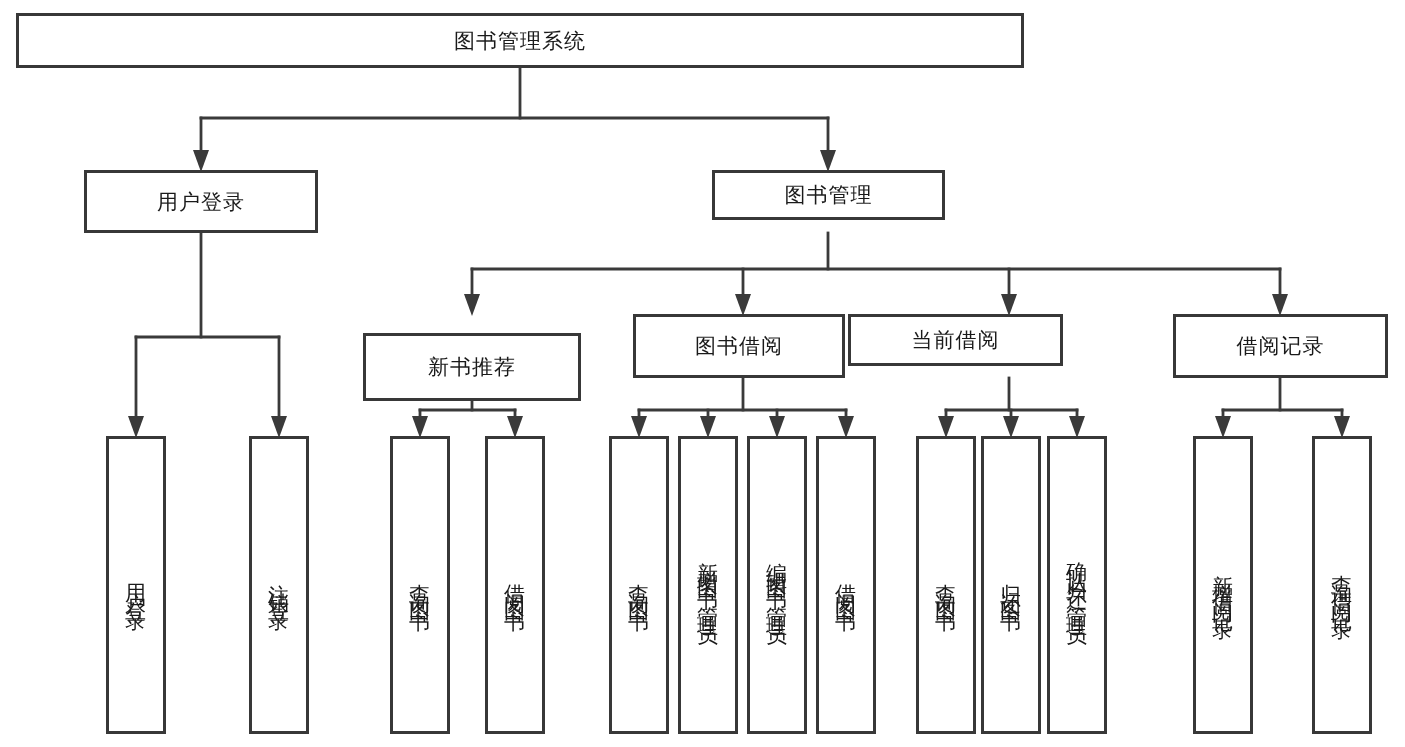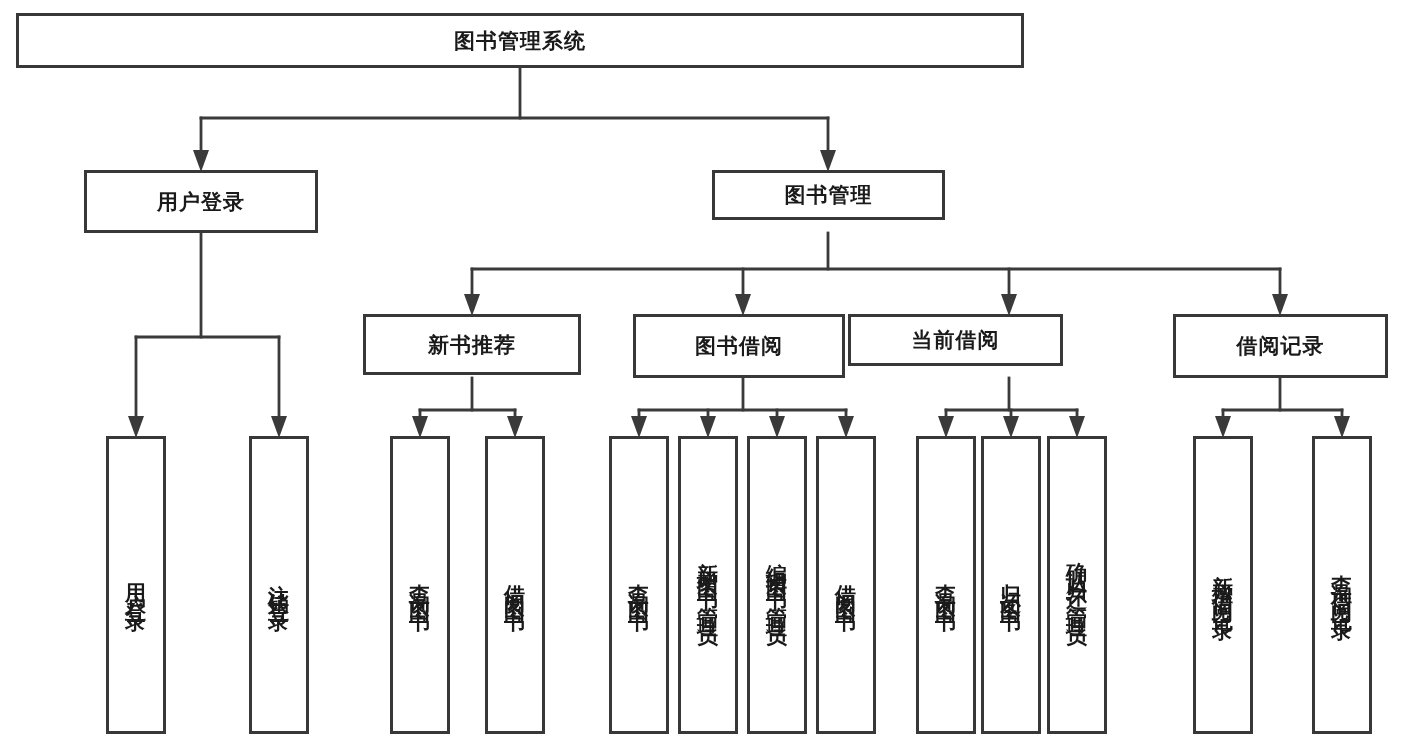"图书管理系统" .box { font-weight: bold -> none }
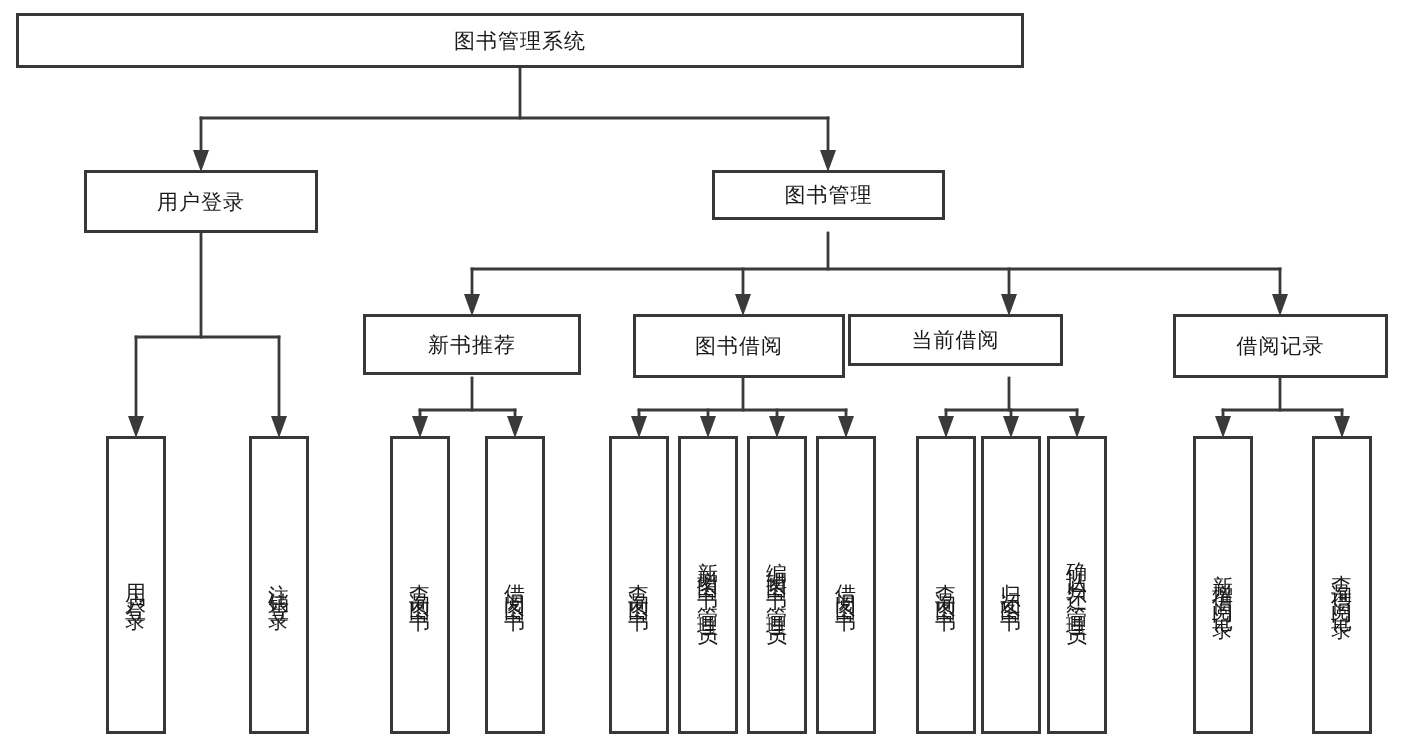"新书推荐" div.box { height: 61px -> 68px; top: 314px -> 333px }
